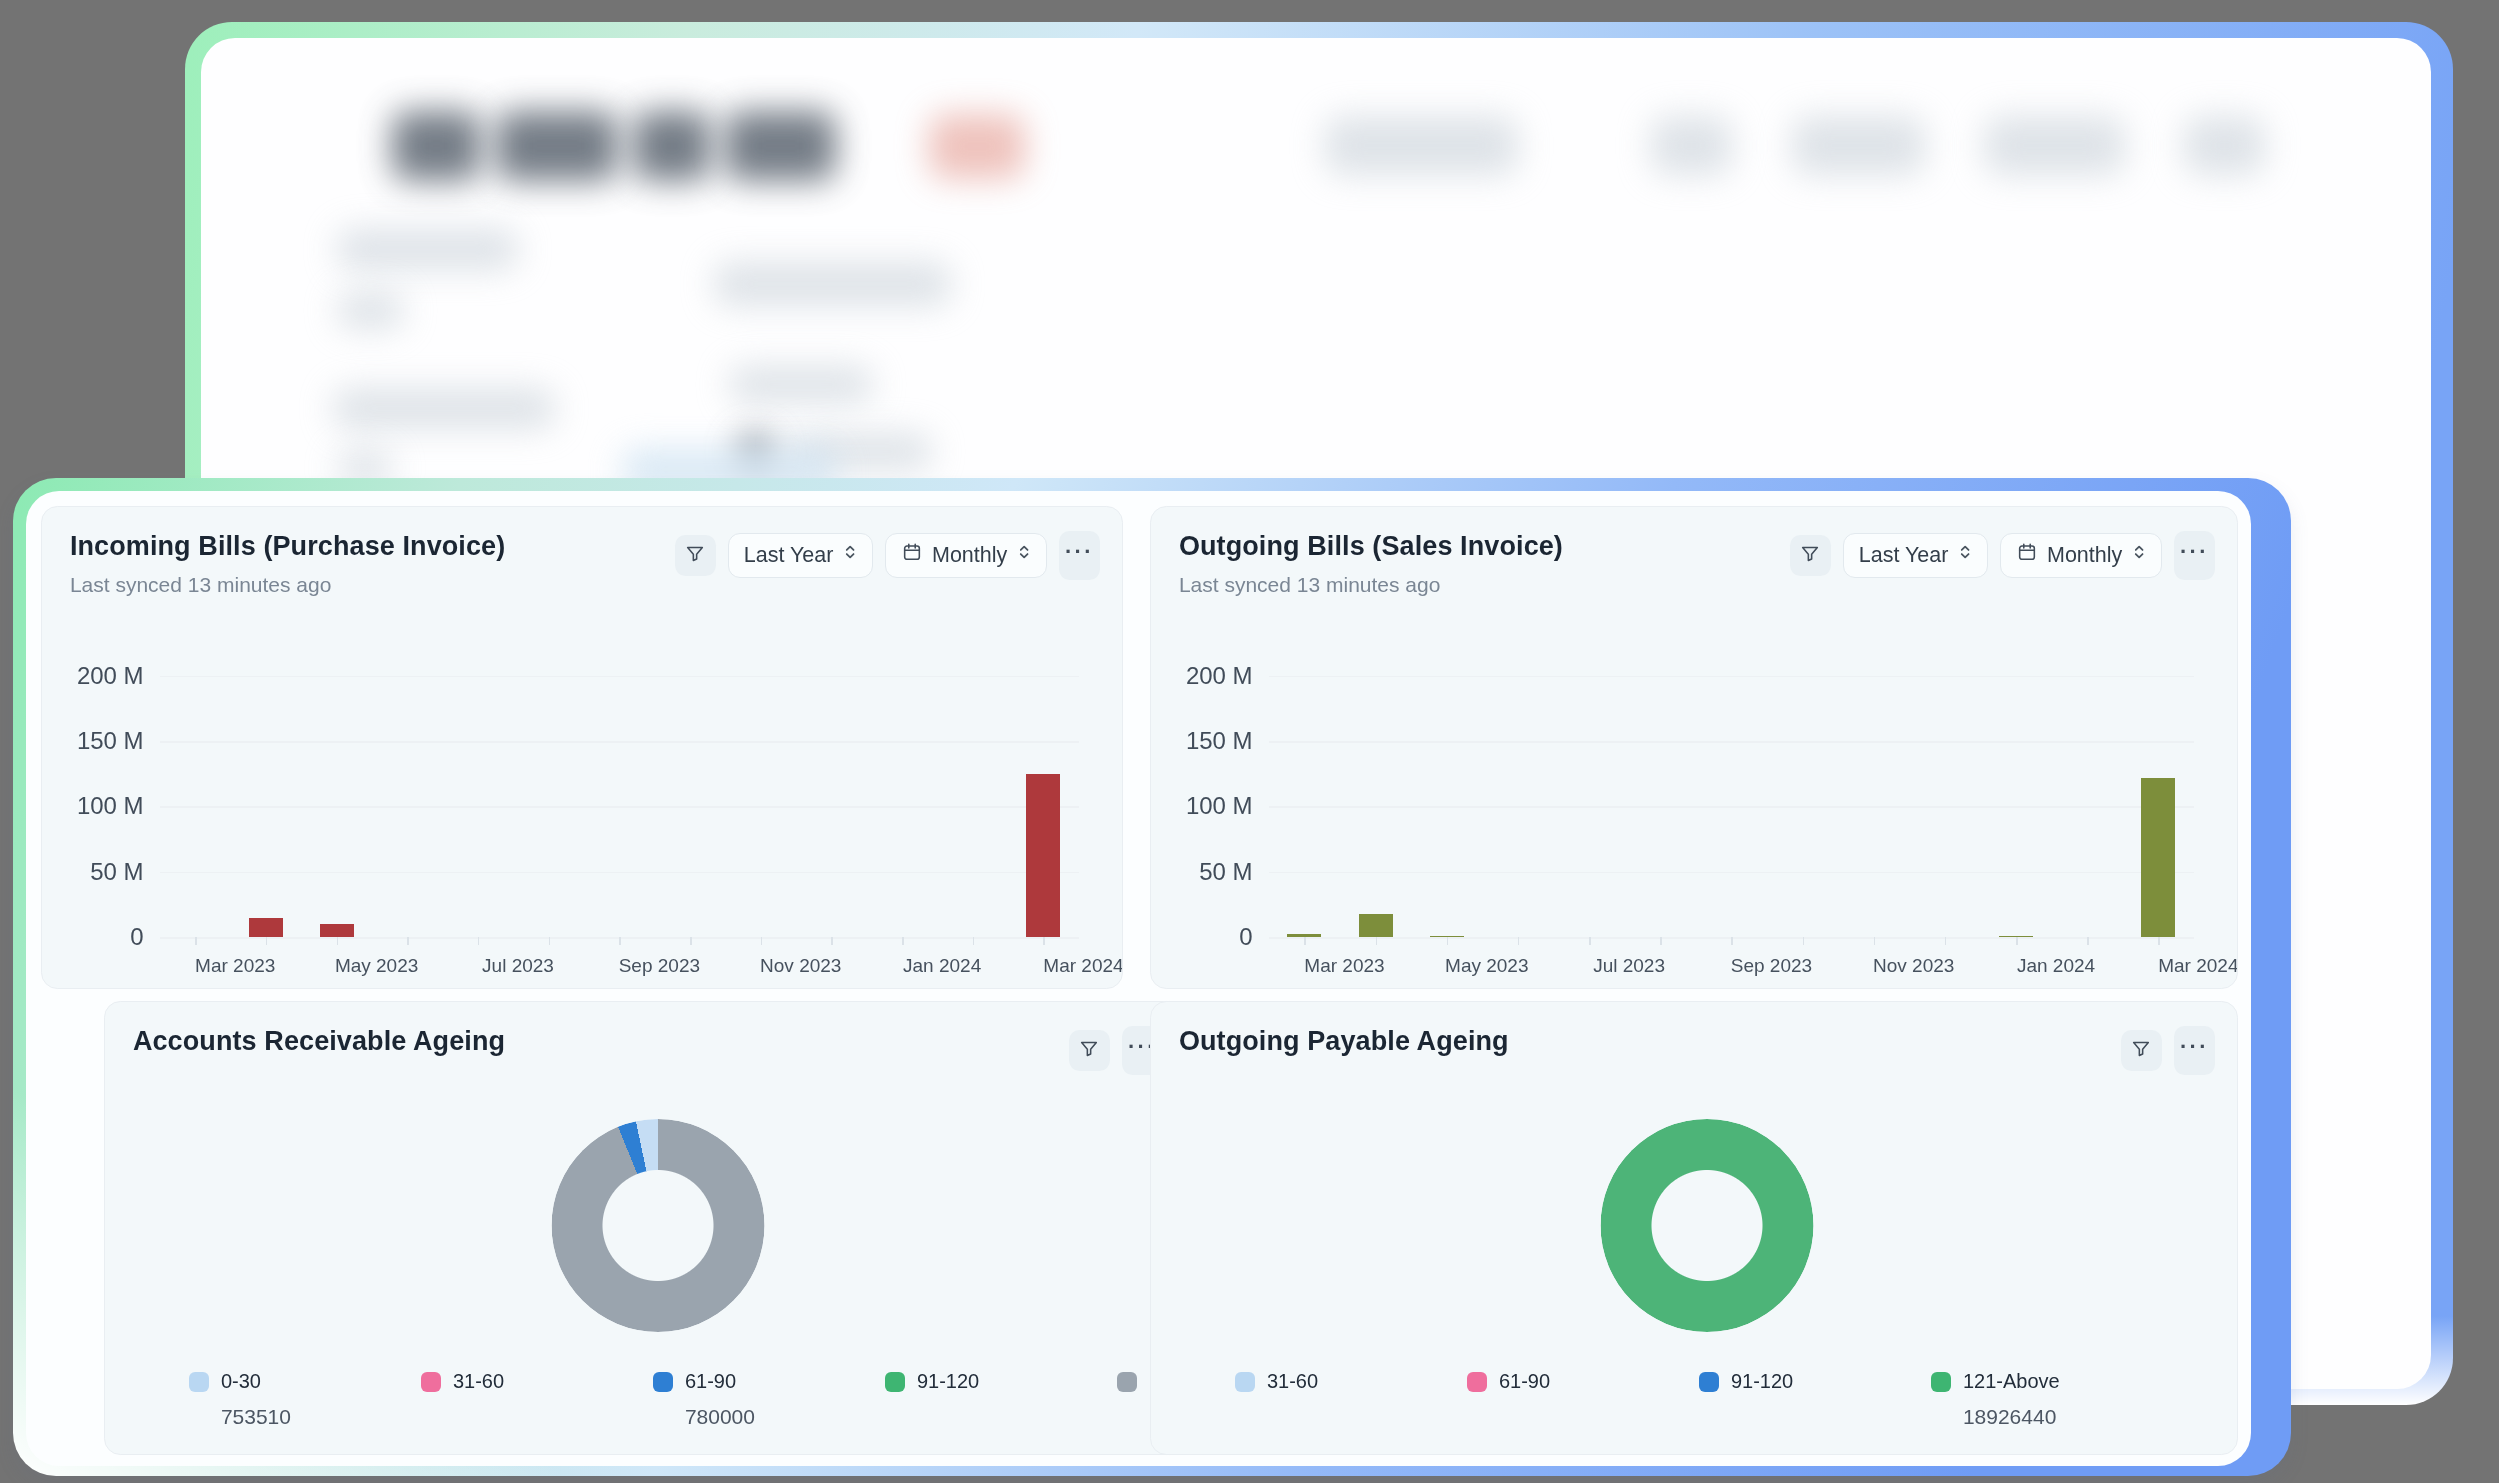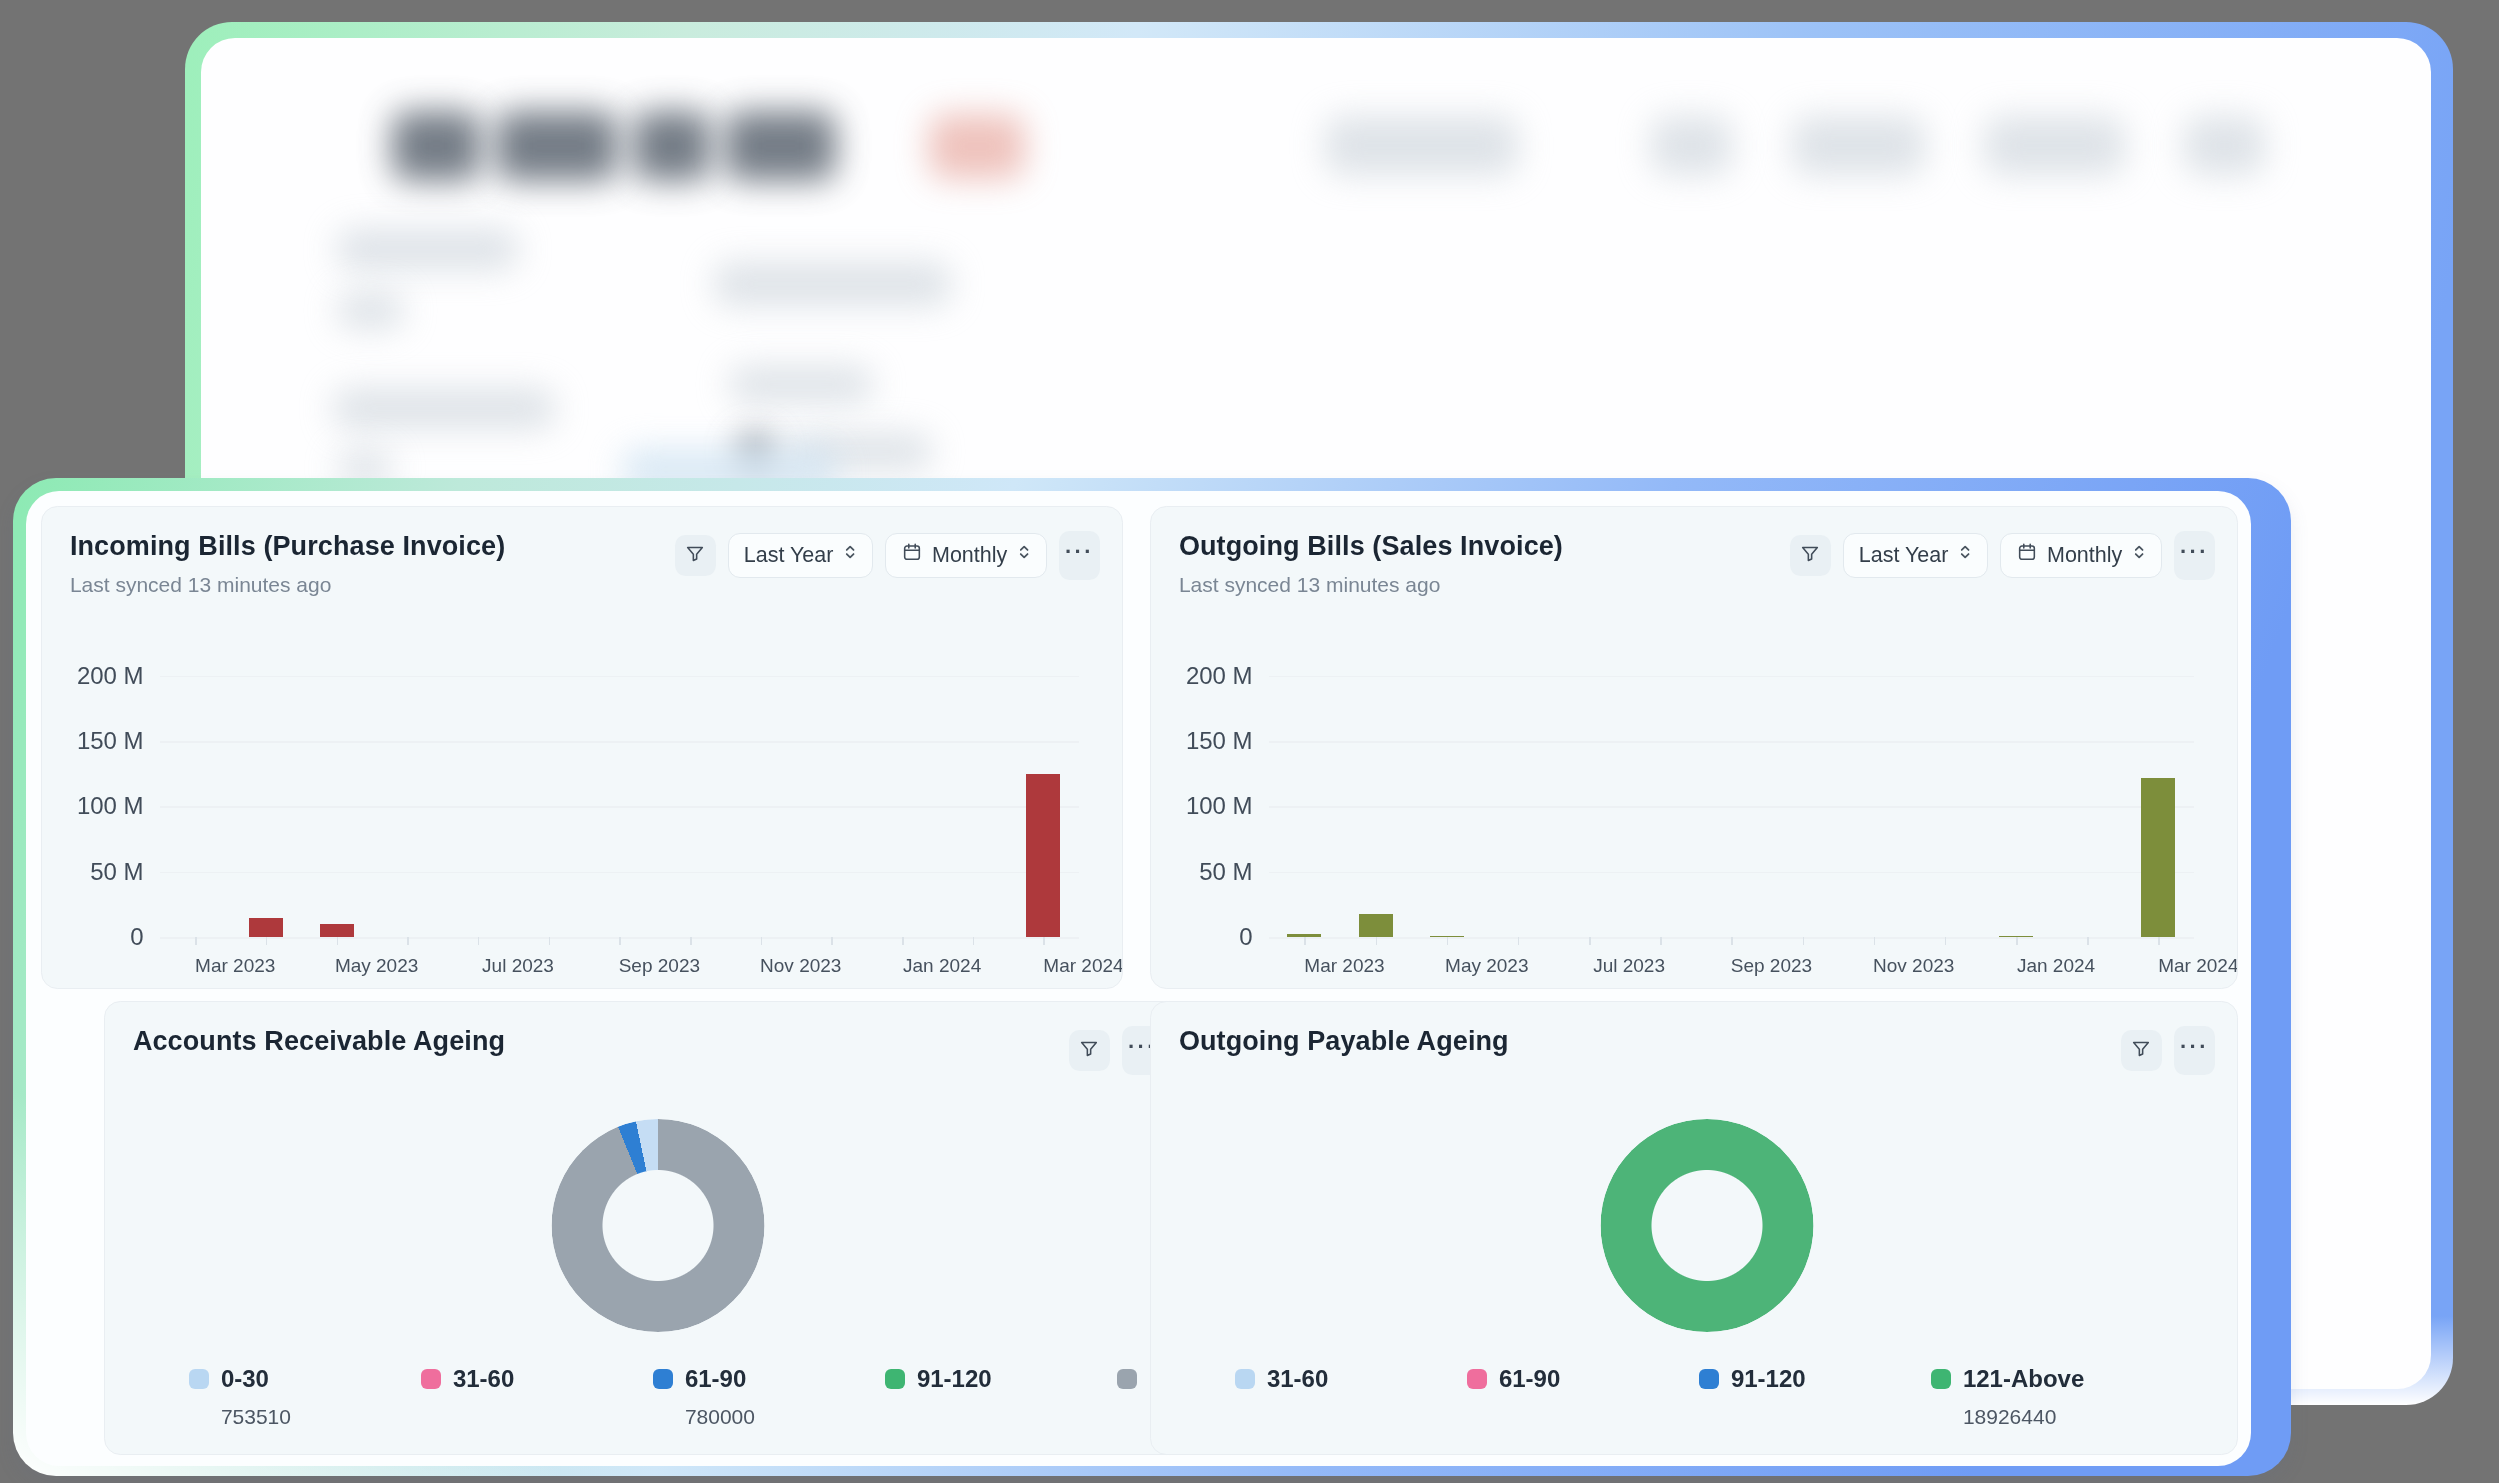"0-30" .li-label { font-size: 24px -> 20px; font-weight: bold -> normal }
